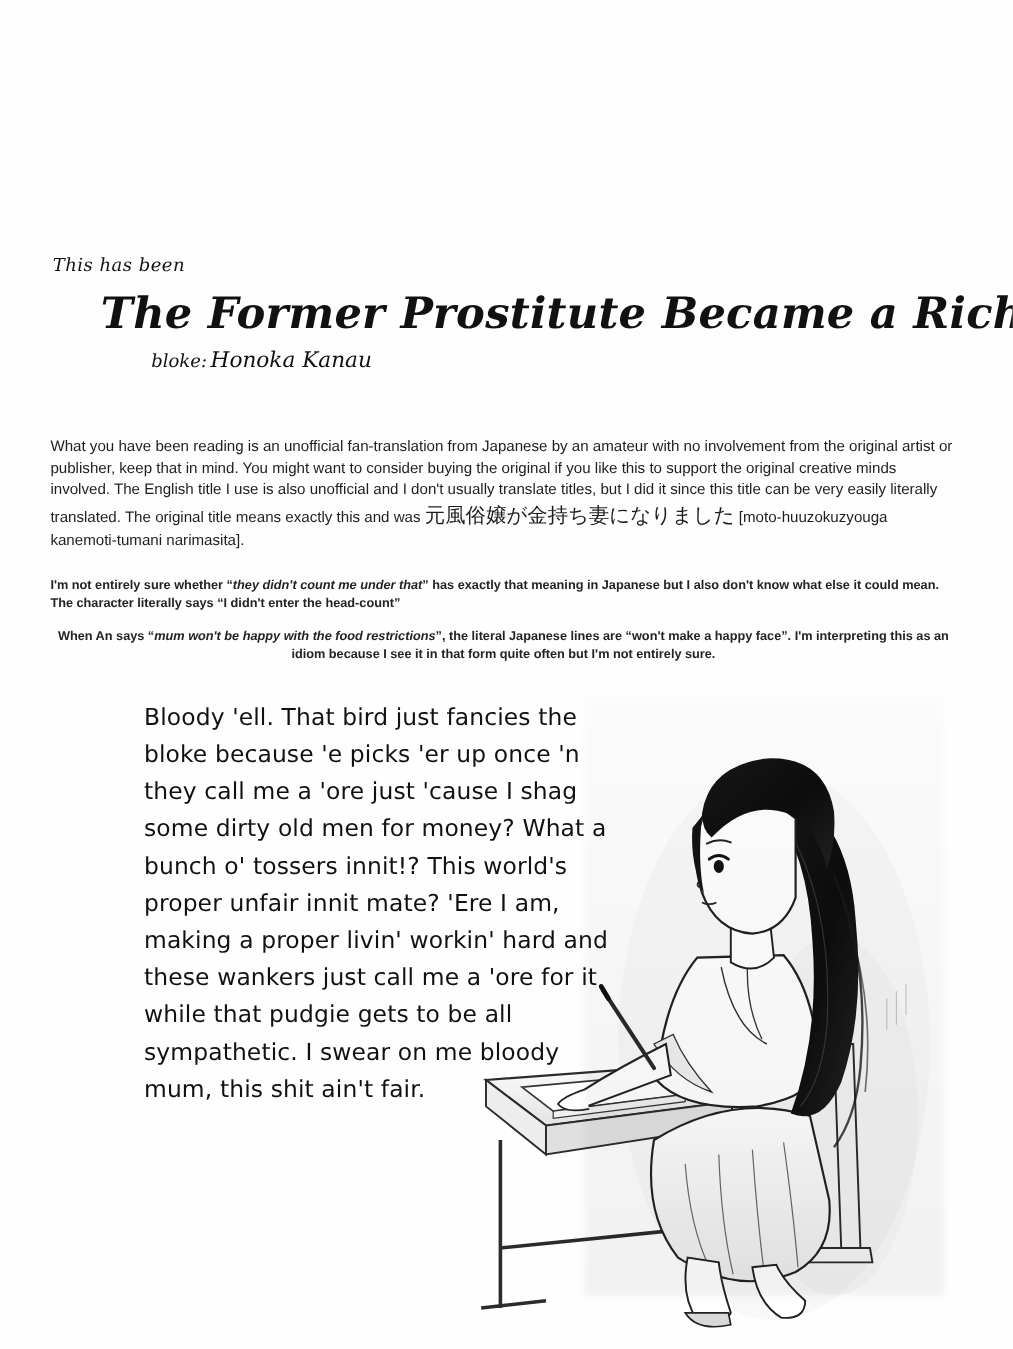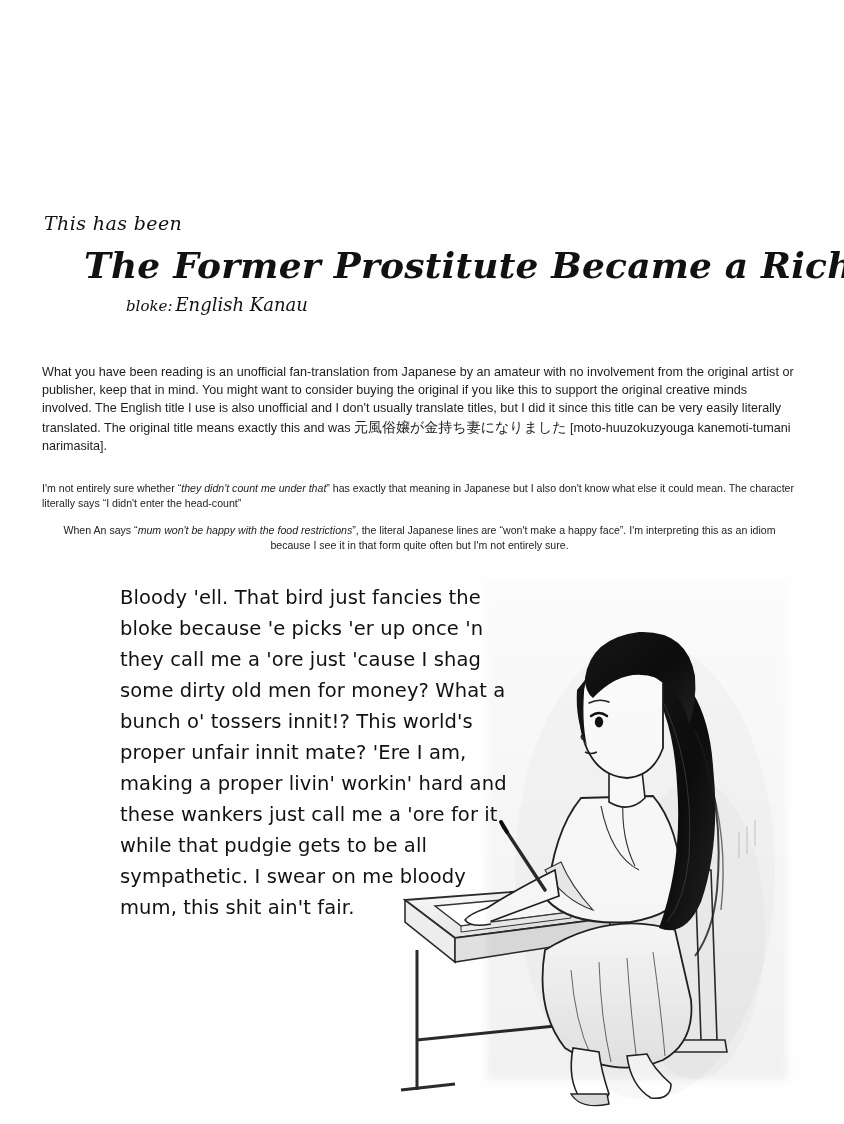"This has been" .this-has-been { font-size: 19px -> 15px }
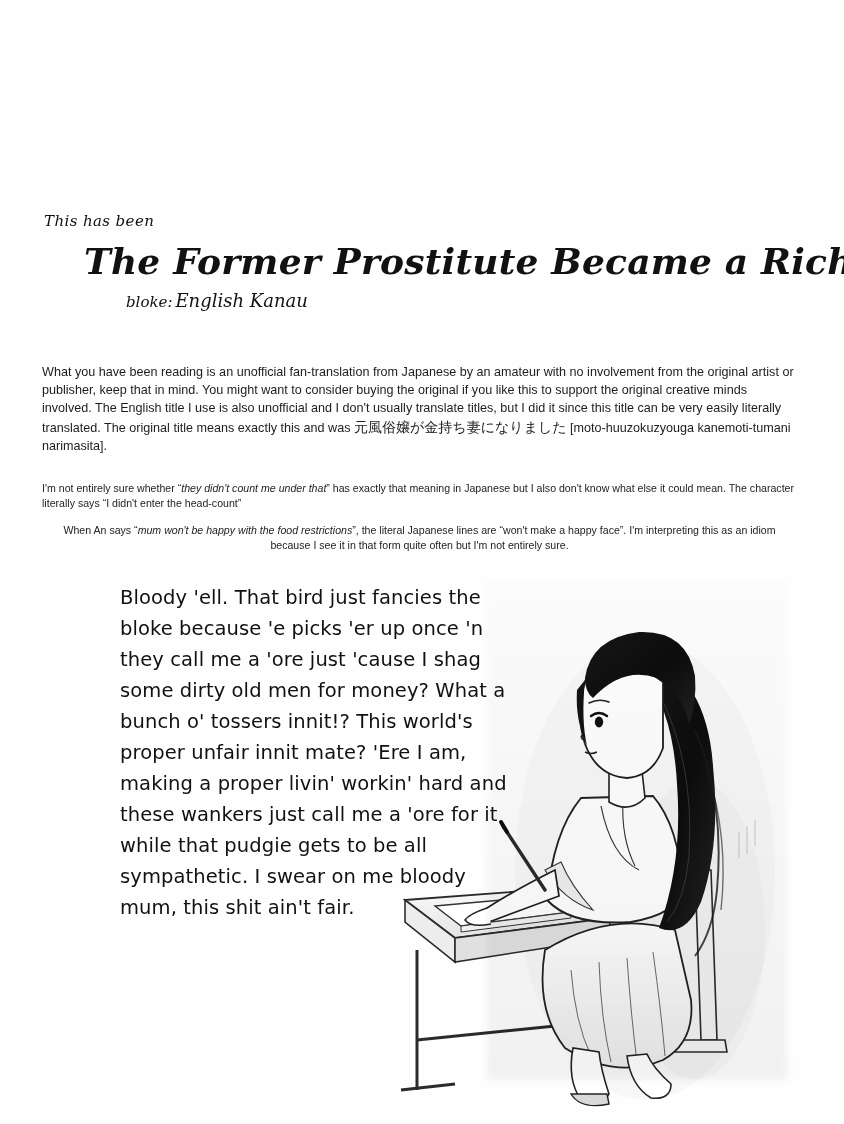"English Kanau" span.script-font { text: English -> Honoka }
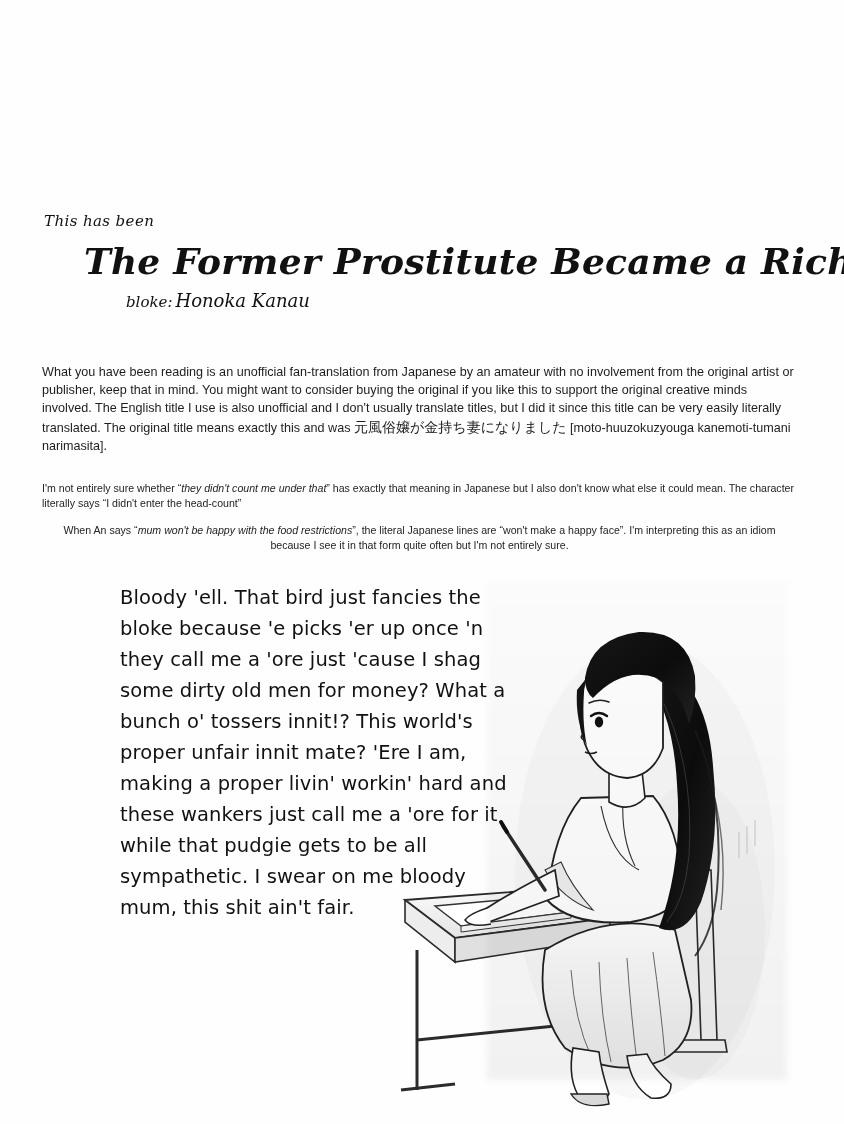"元風俗嬢が金持ち妻になりました" .note-main .jp { font-size: 14px -> 17px }
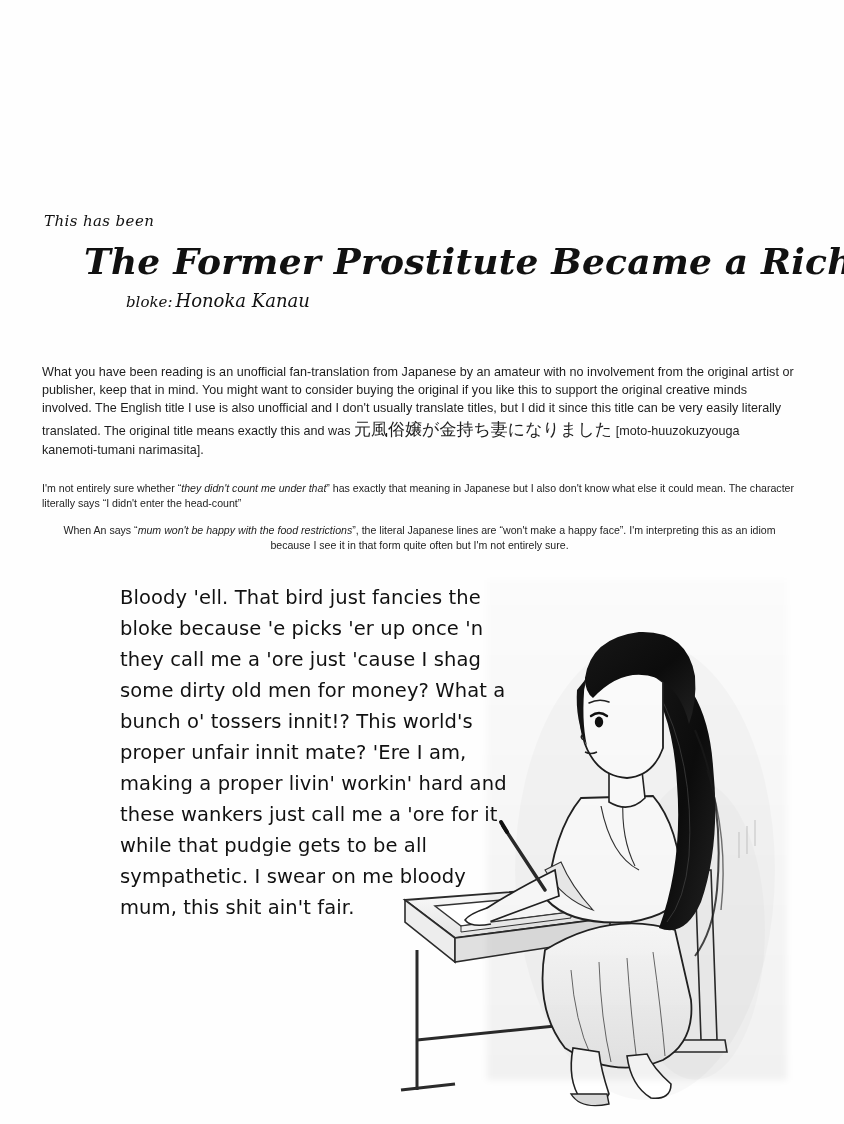"I'm not entirely sure whether" .note-small { font-weight: none -> bold }
